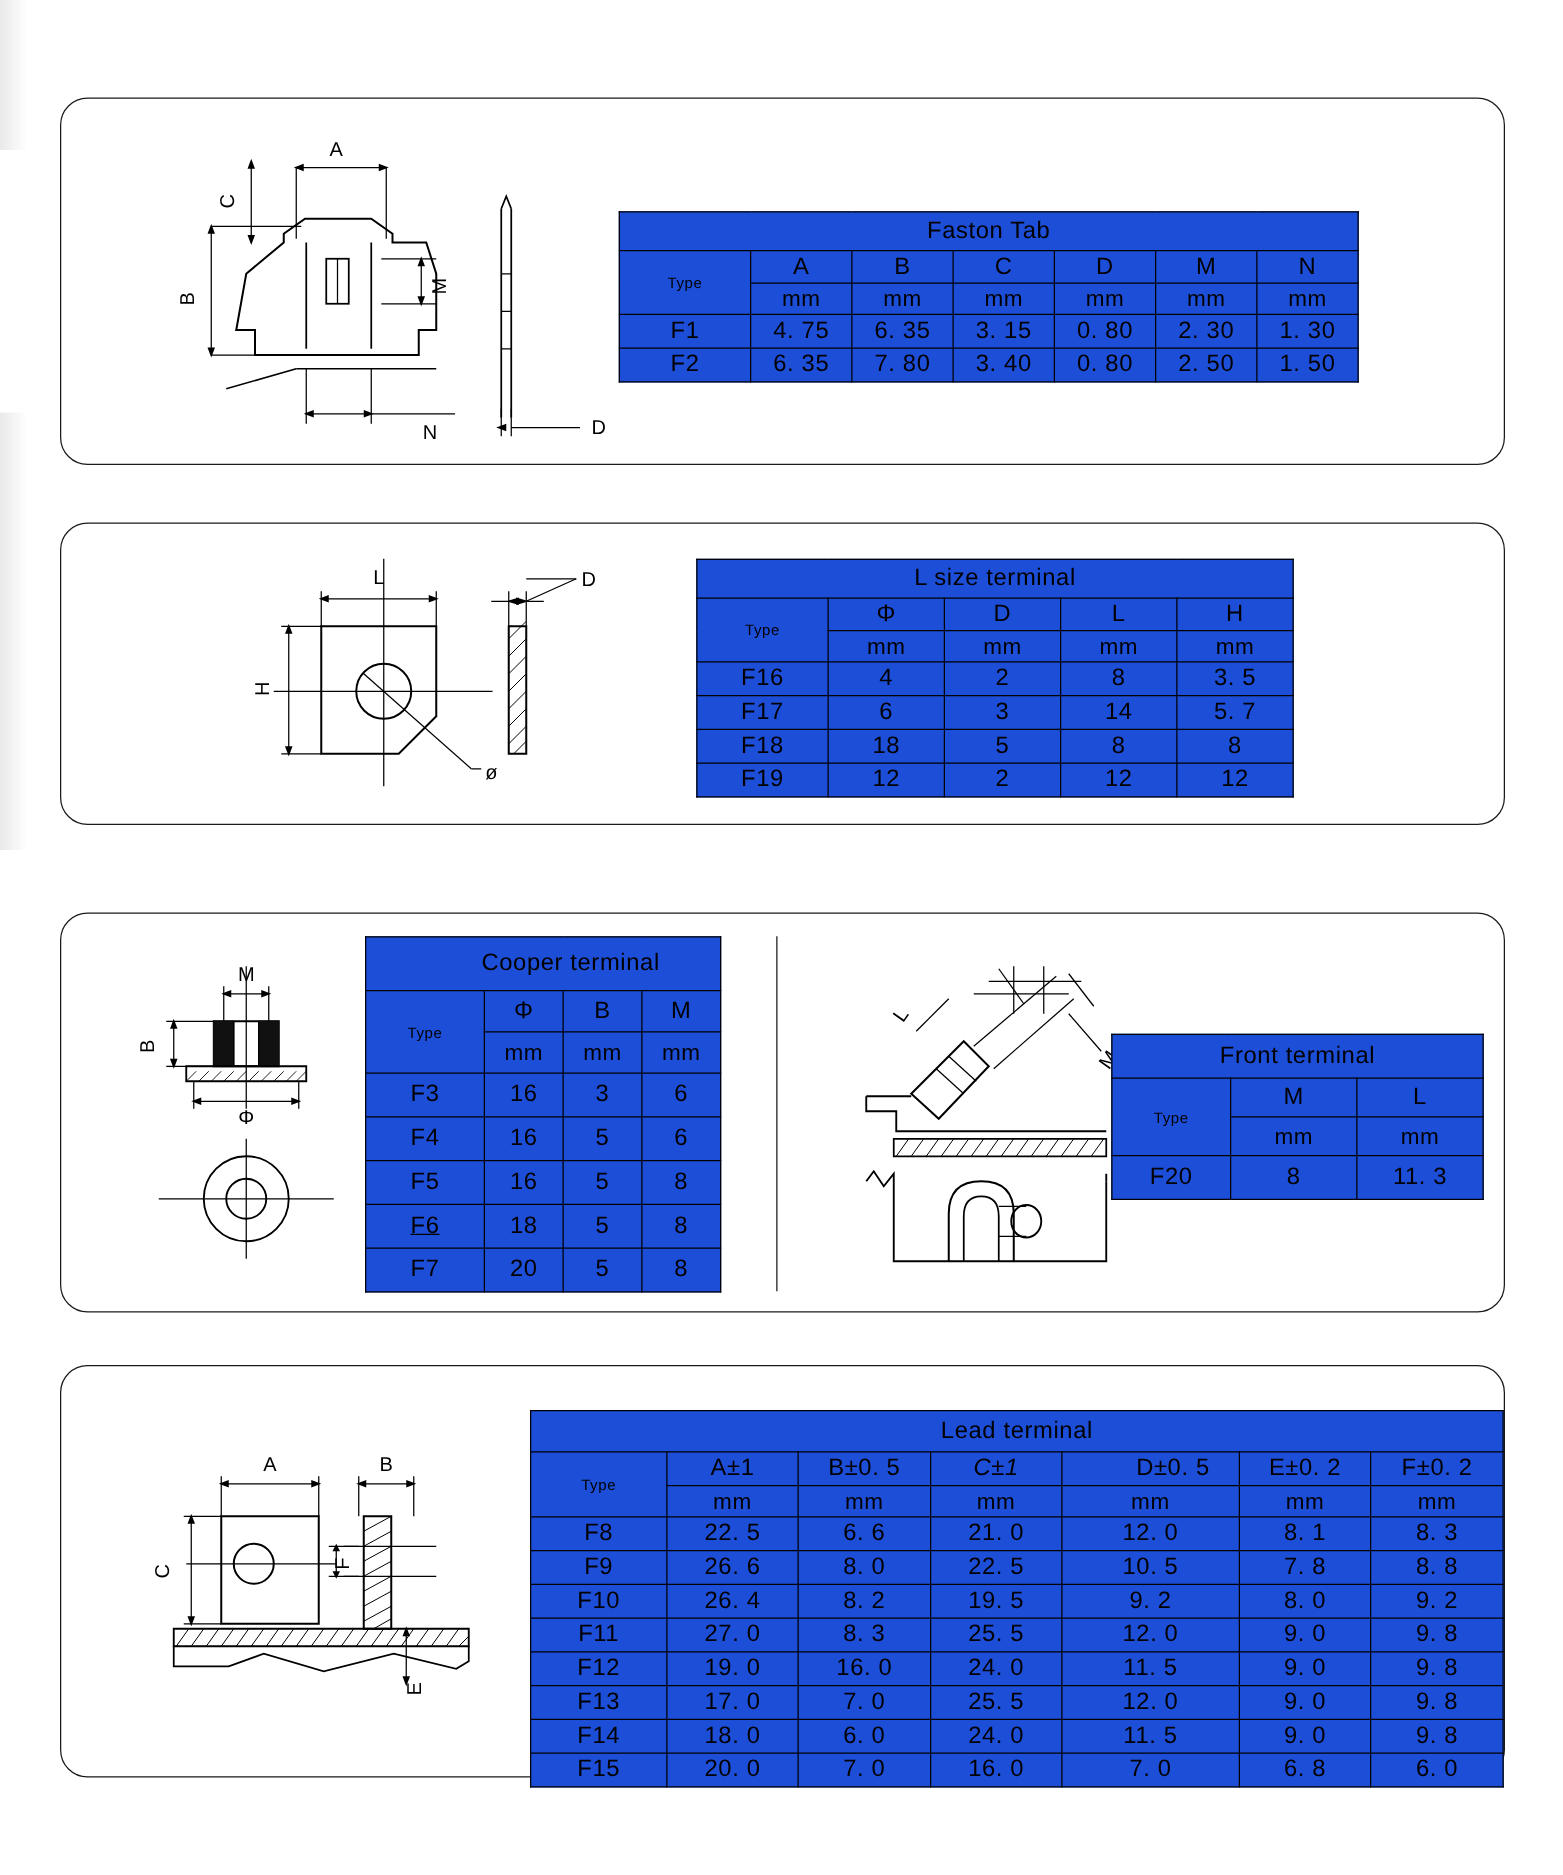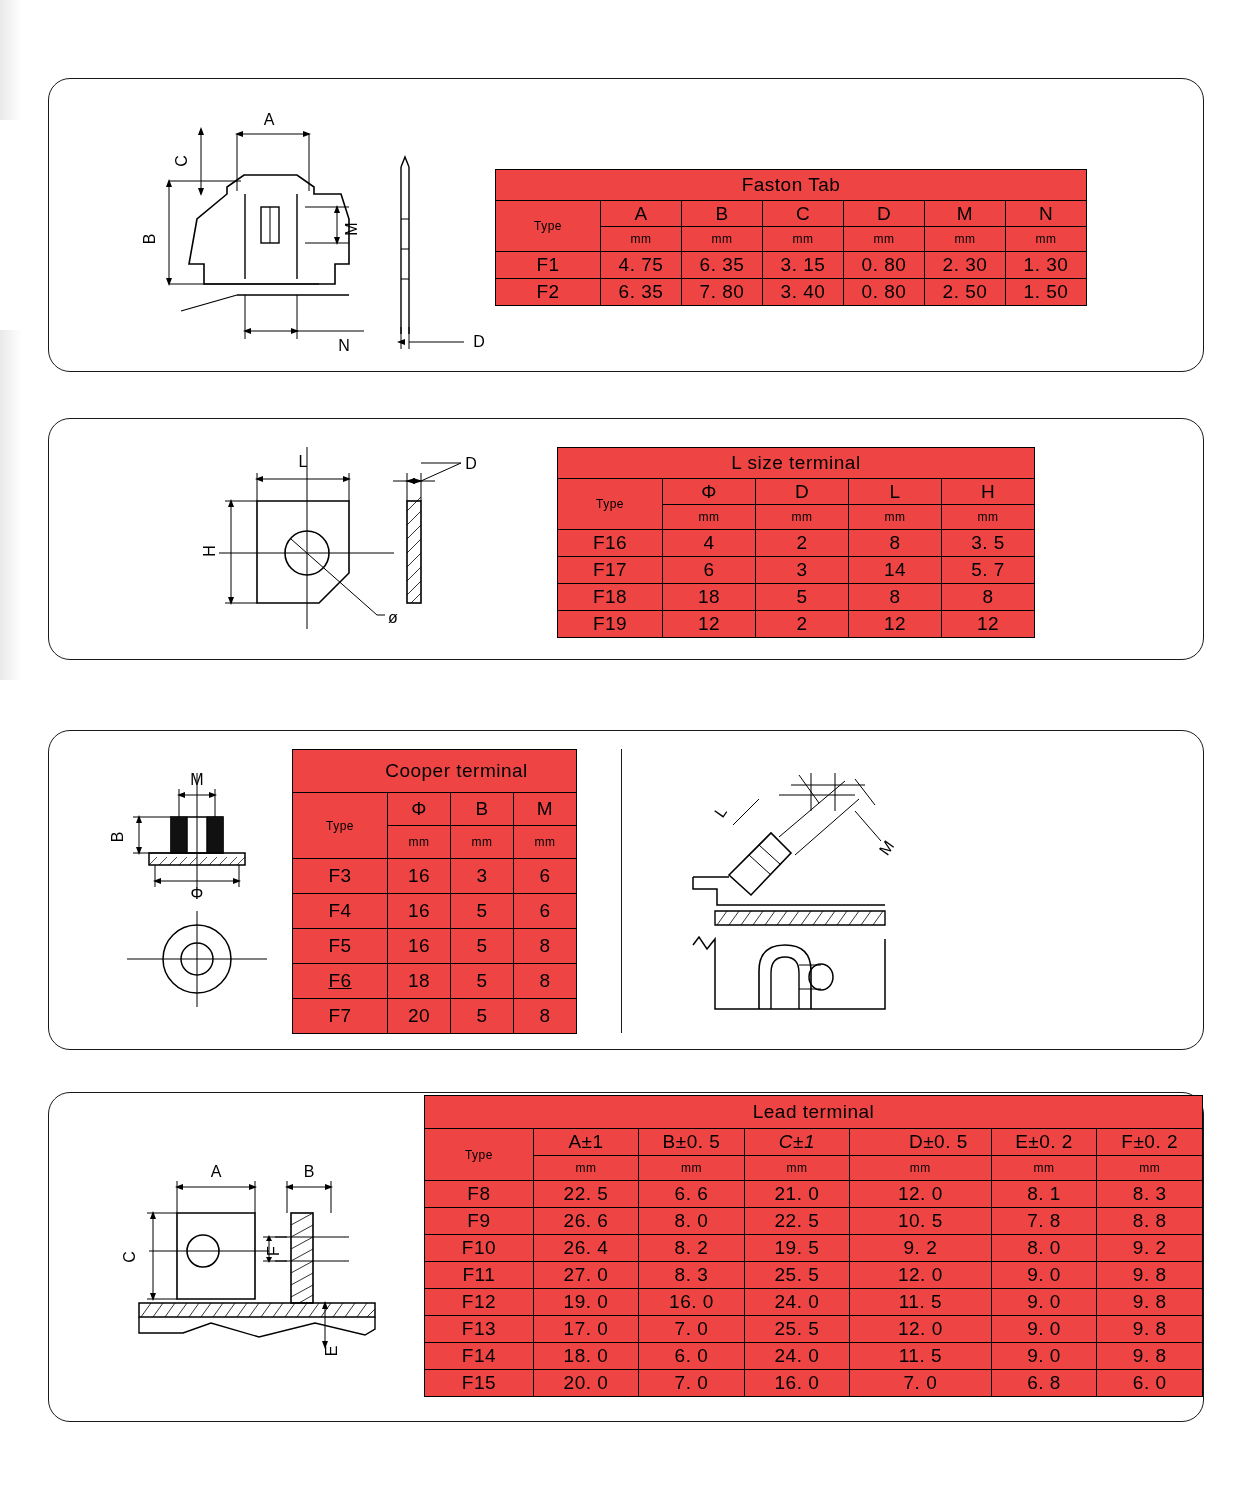"Faston Tab" table.spec { background: #ef4444 -> #1d4ed8 }
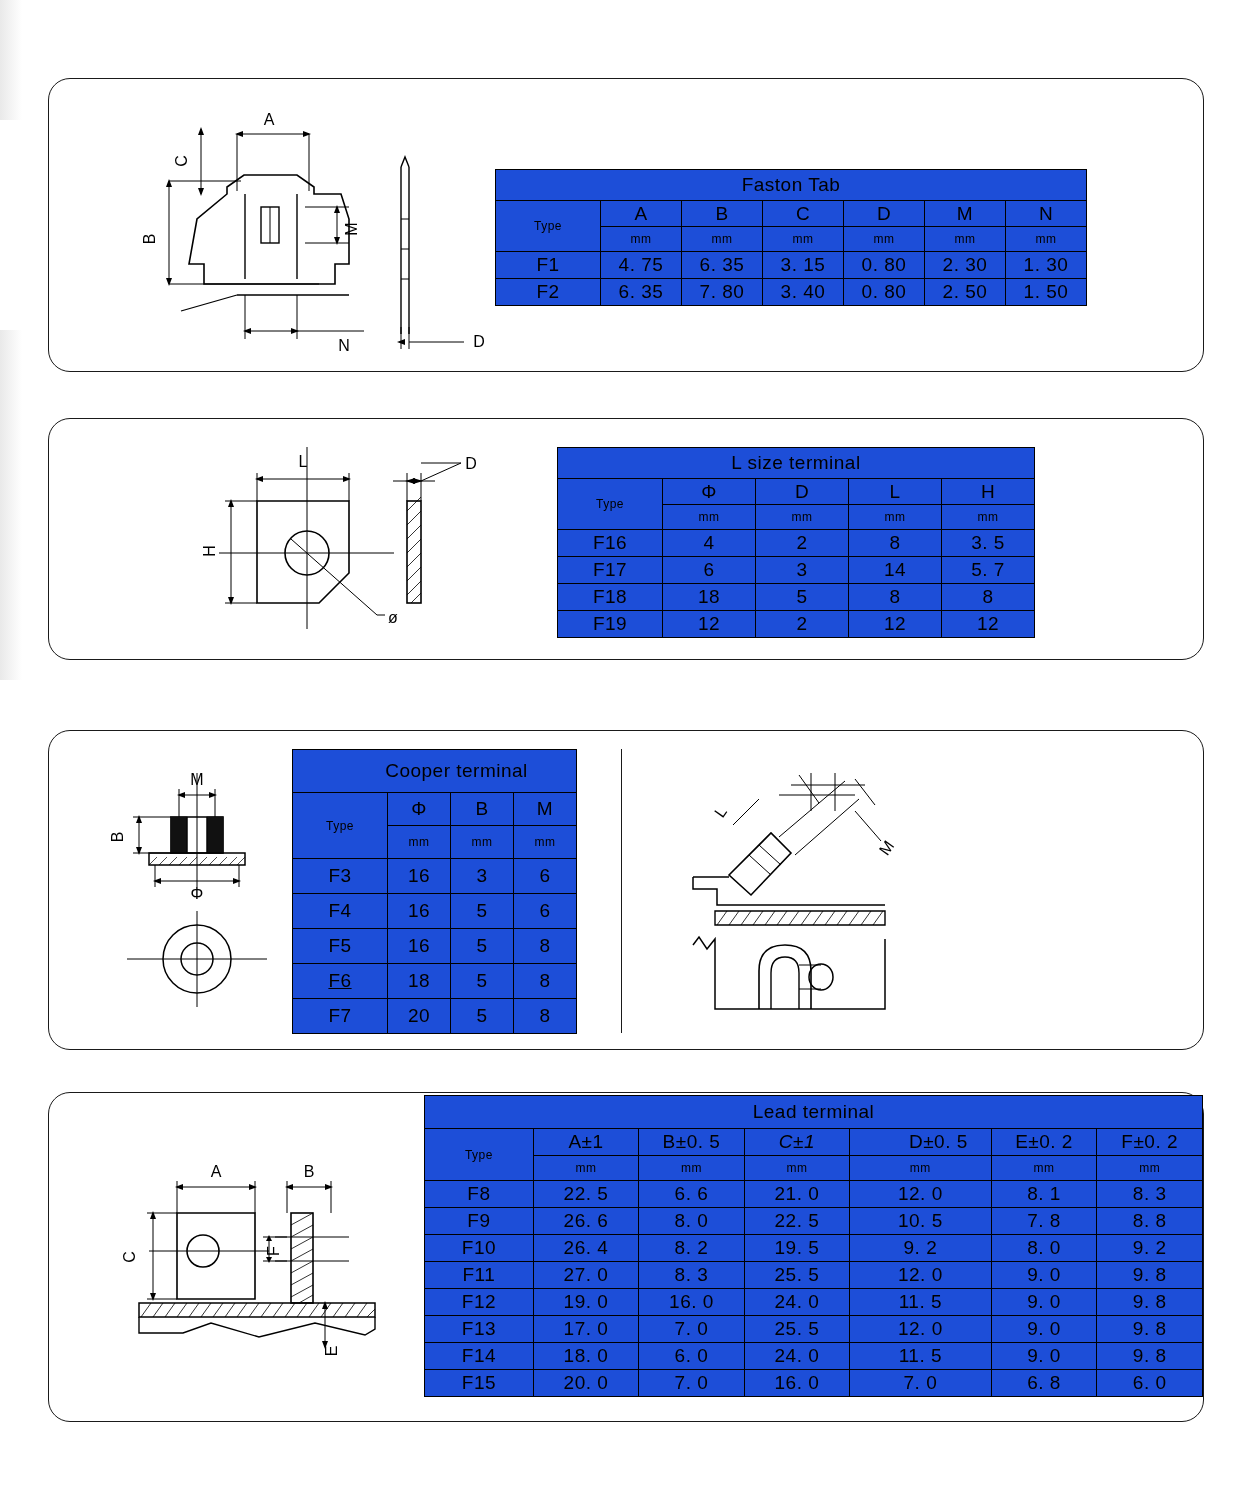"mm" .t-unit { font-size: 12px -> 18px }
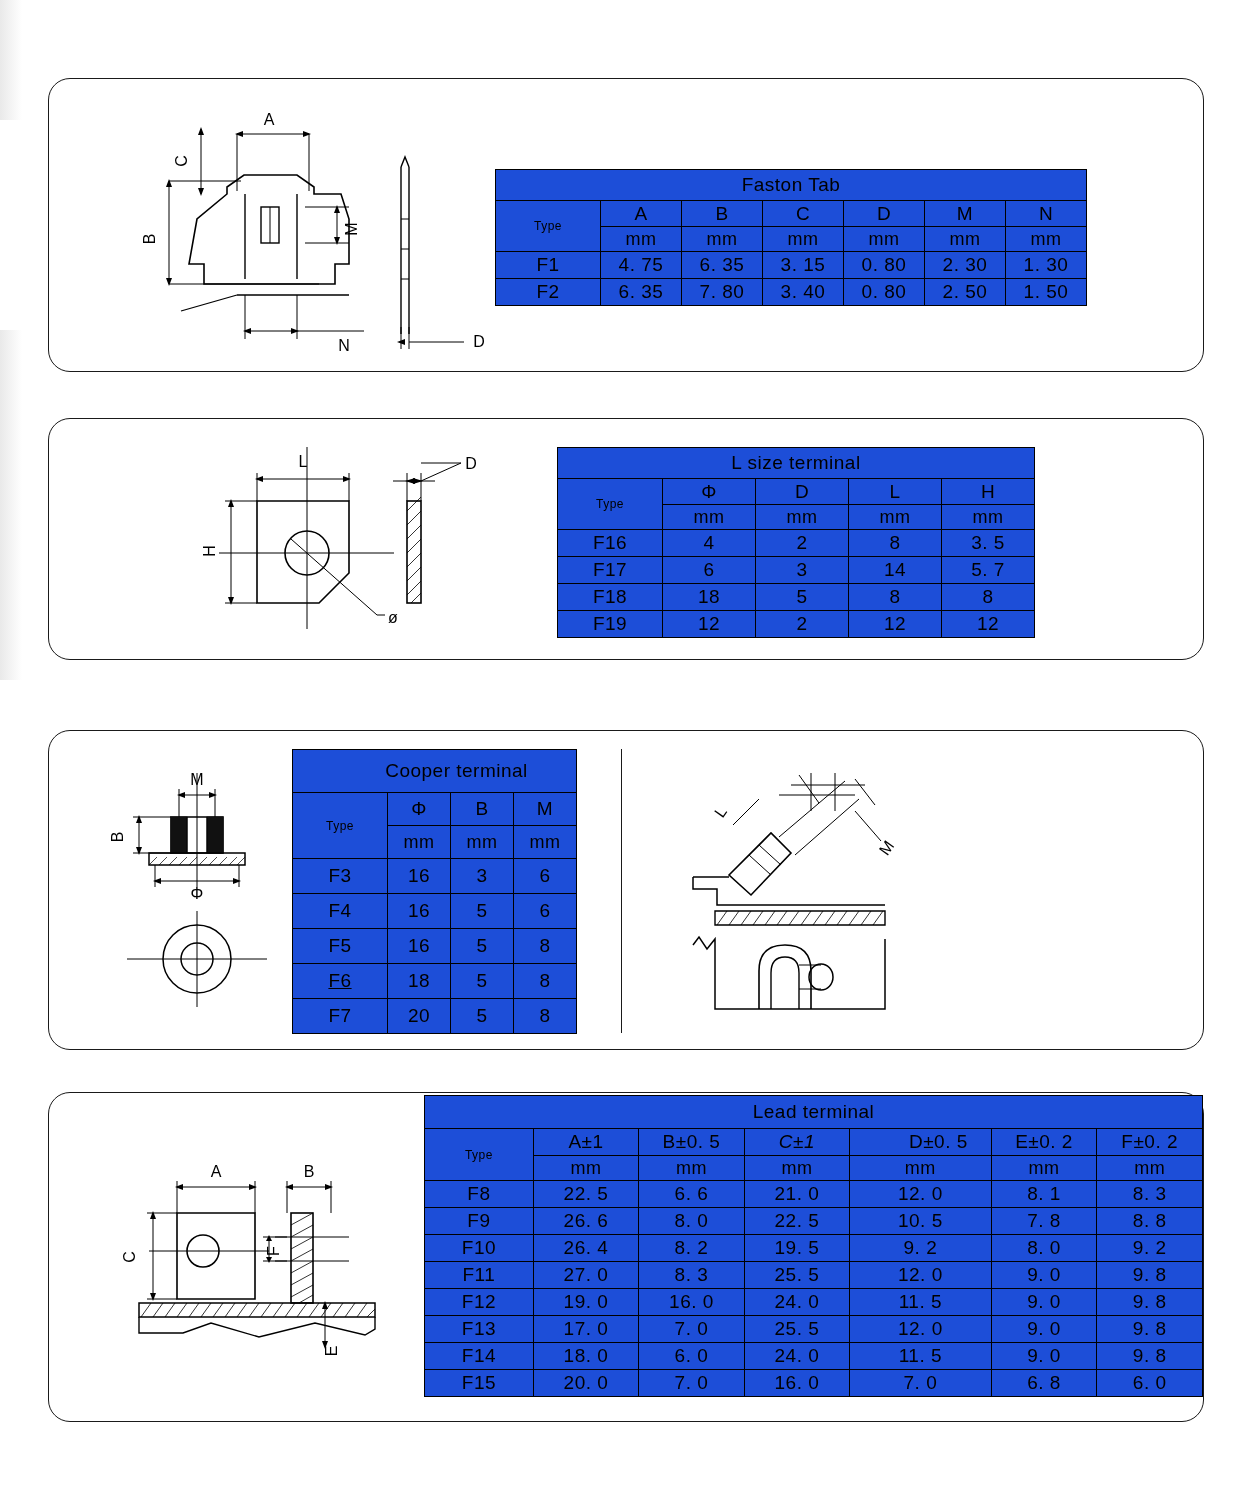"Front terminal" div { html: none -> <div> <table> <tbody> <tr> <td>Front terminal</td> </tr> <tr> <td>Type</td> <td>M</td> <td>L</td> </tr> <tr> <td>mm</td> <td>mm</td> </tr> <tr> <td>F20</td> <td>8</td> <td>11. 3</td> </tr> </tbody> </table> </div> }
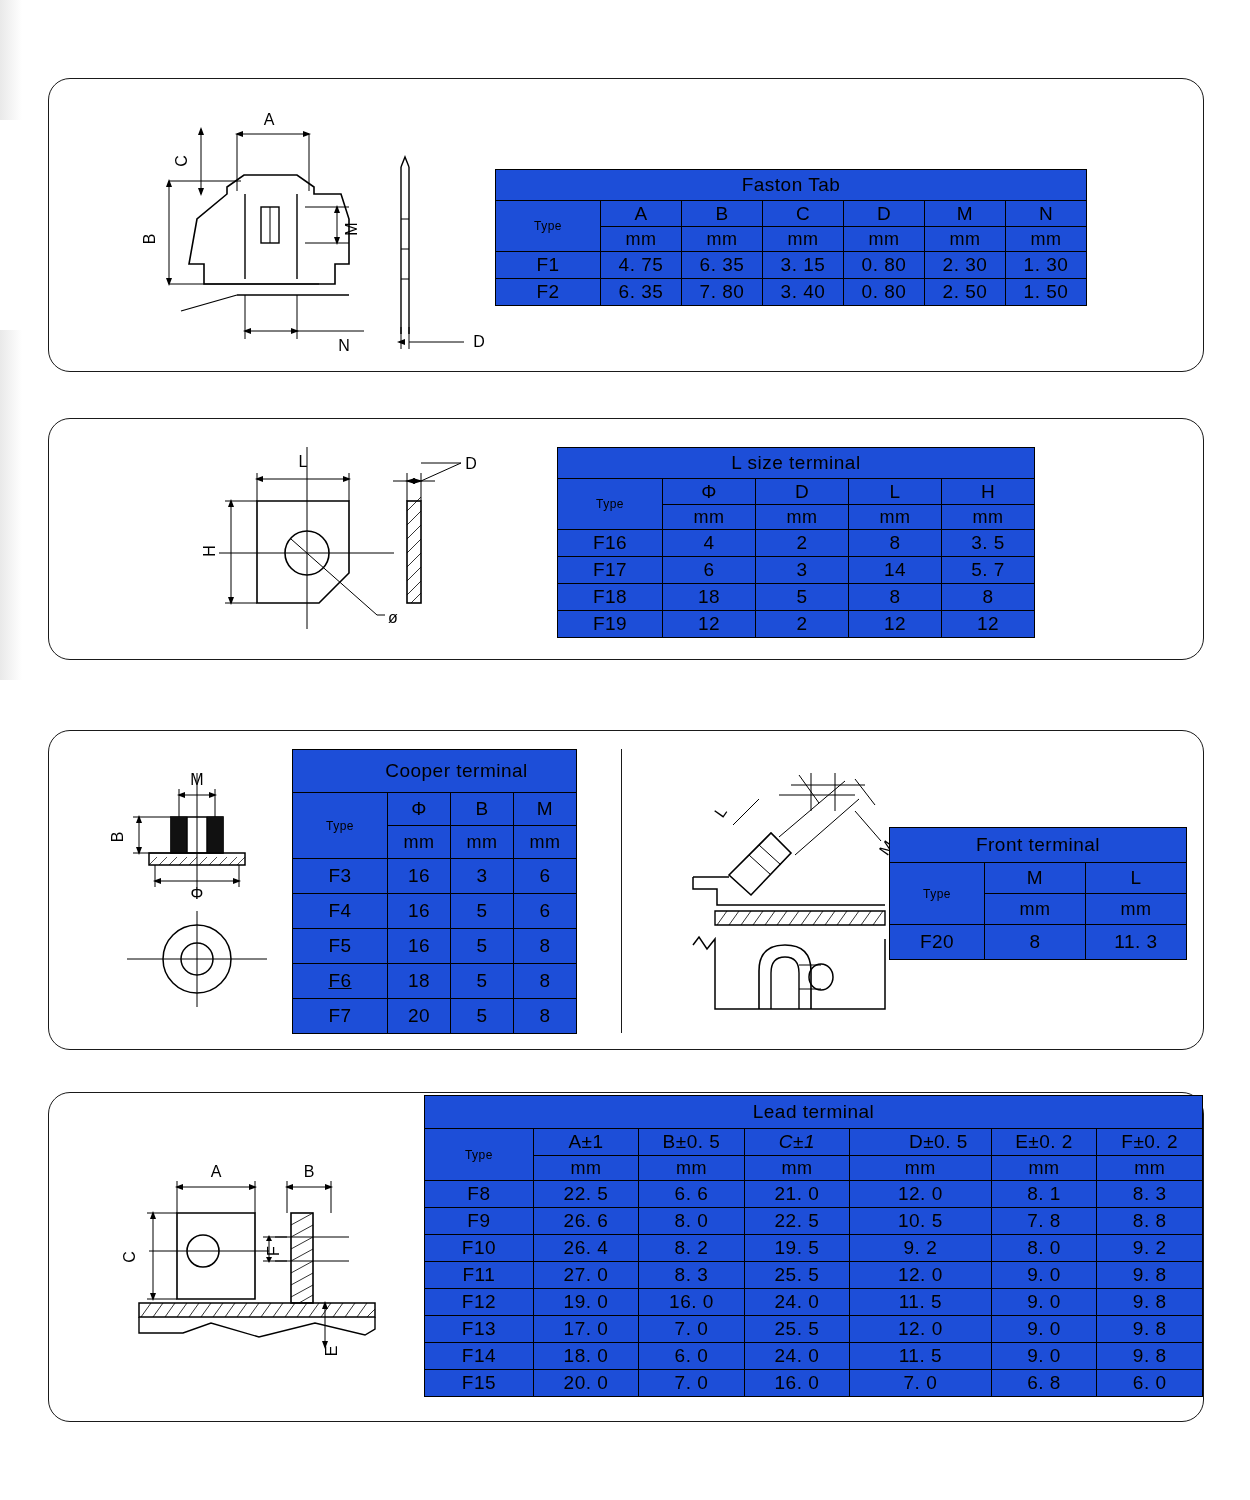"Lead terminal" div { top: 2px -> 35px }
